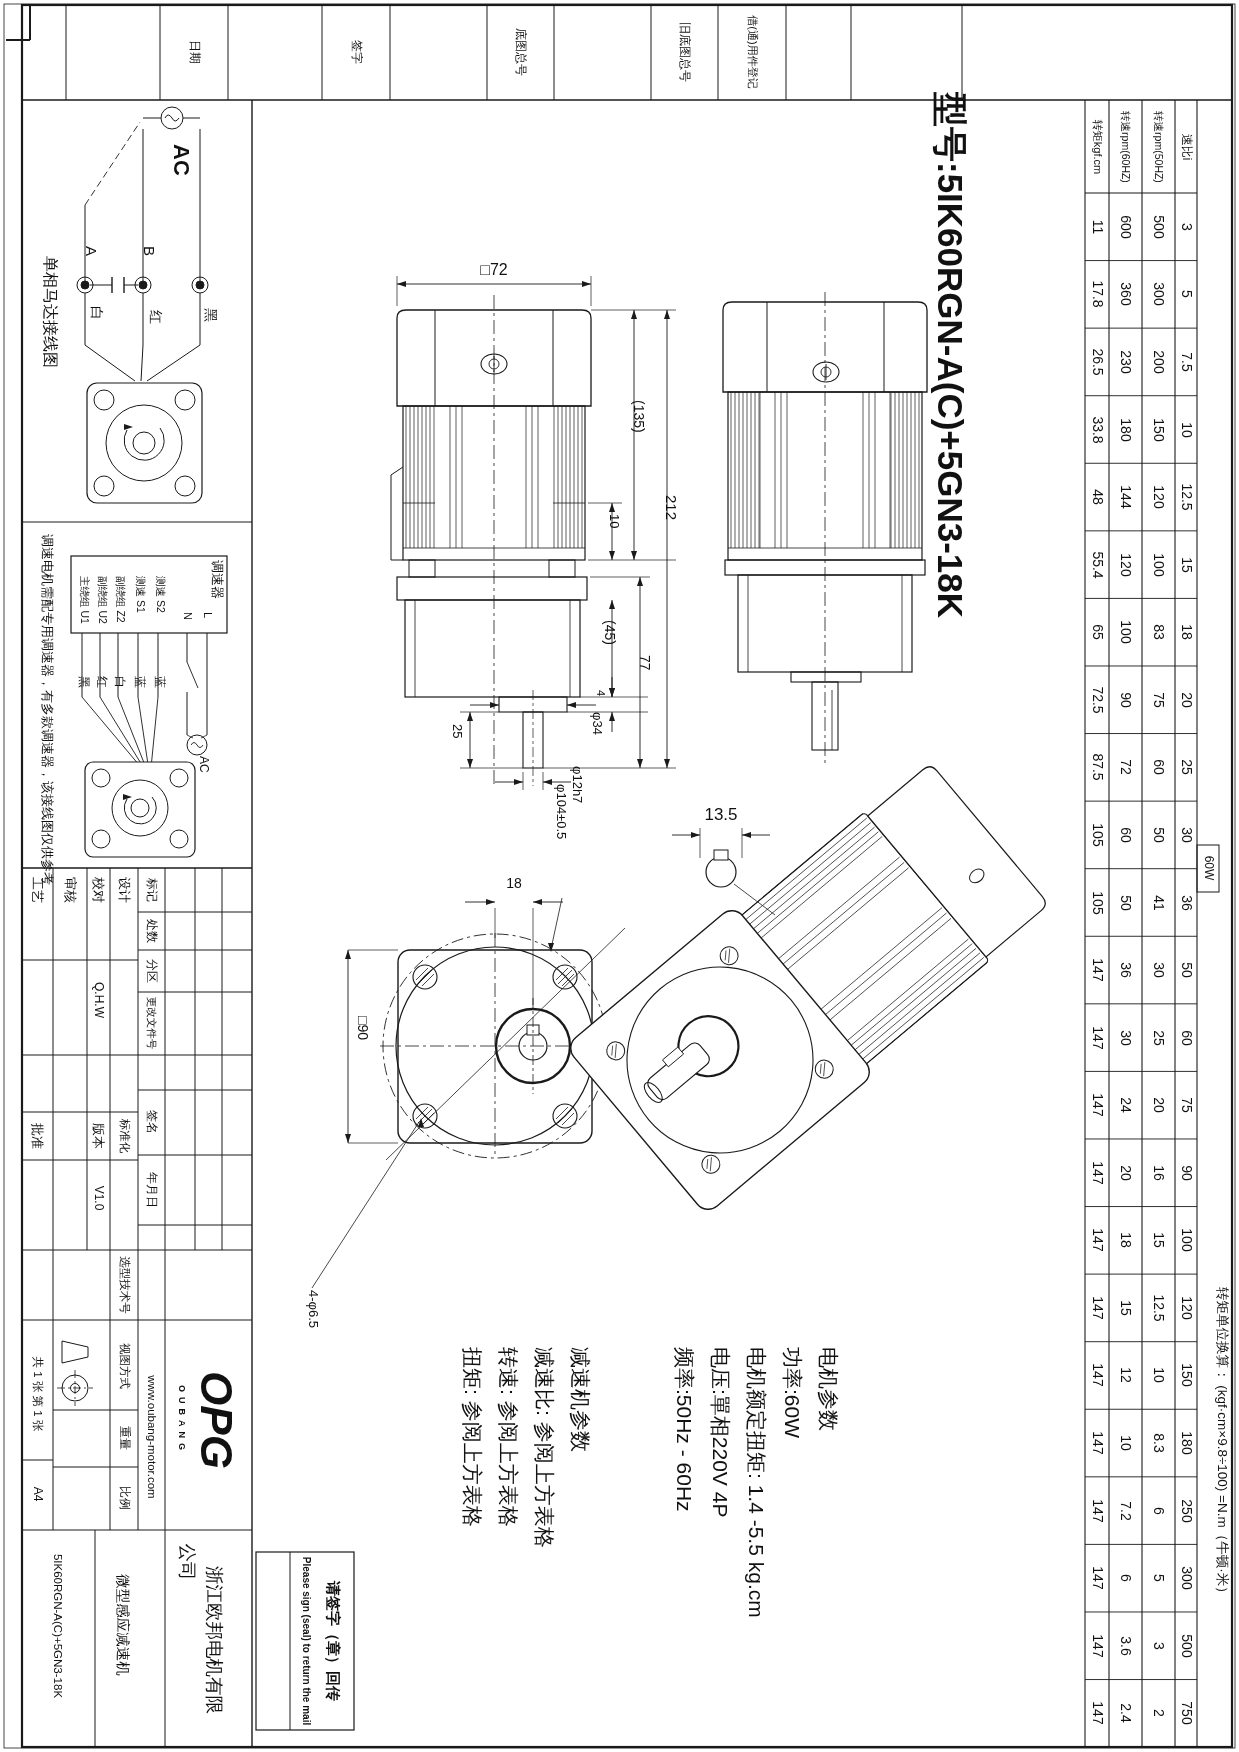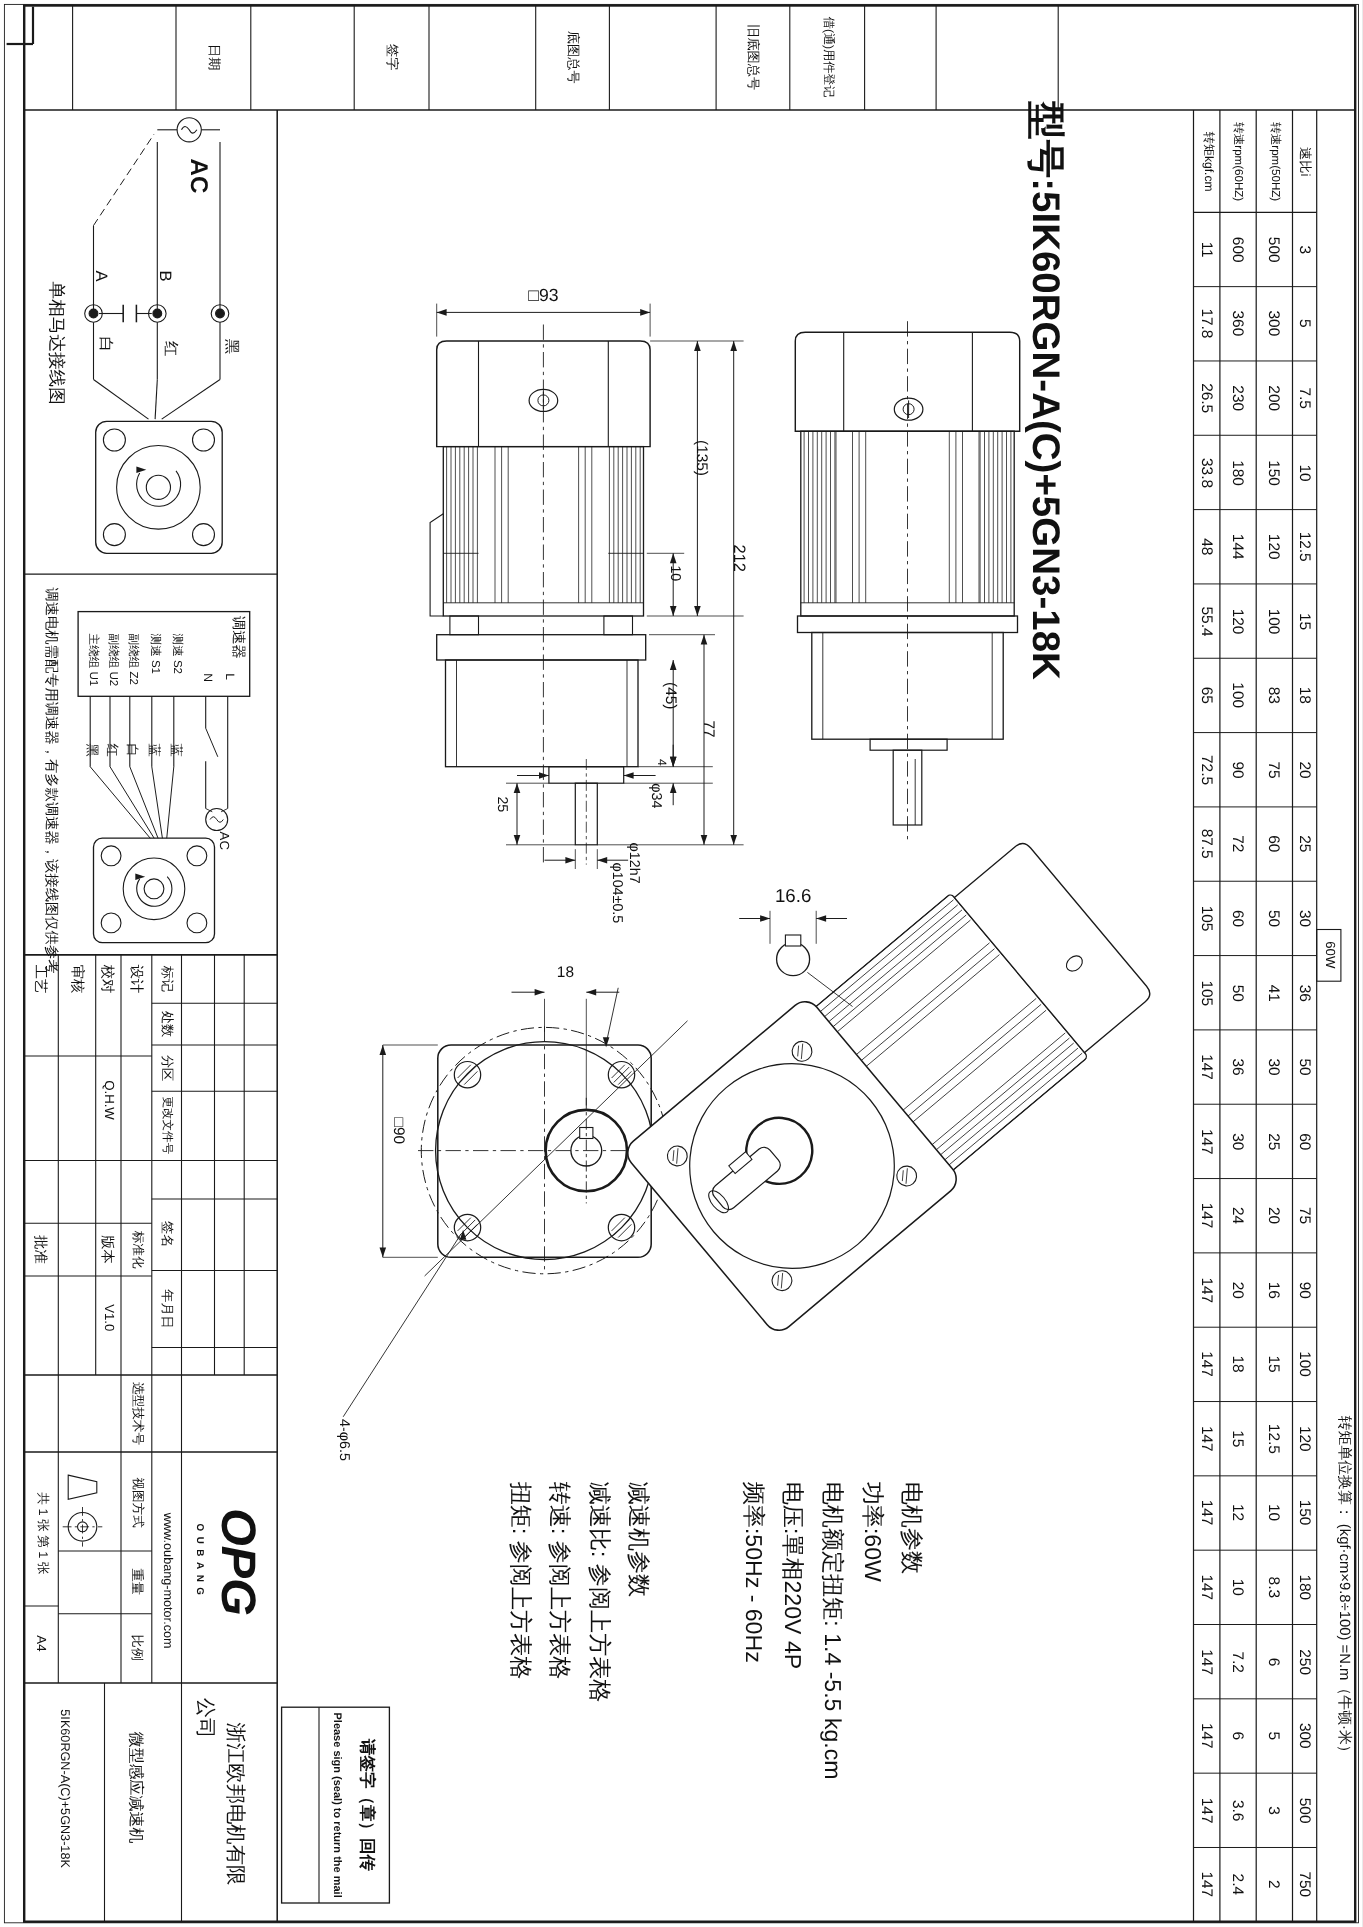"□93" div.lb { text: 93 -> 72 }
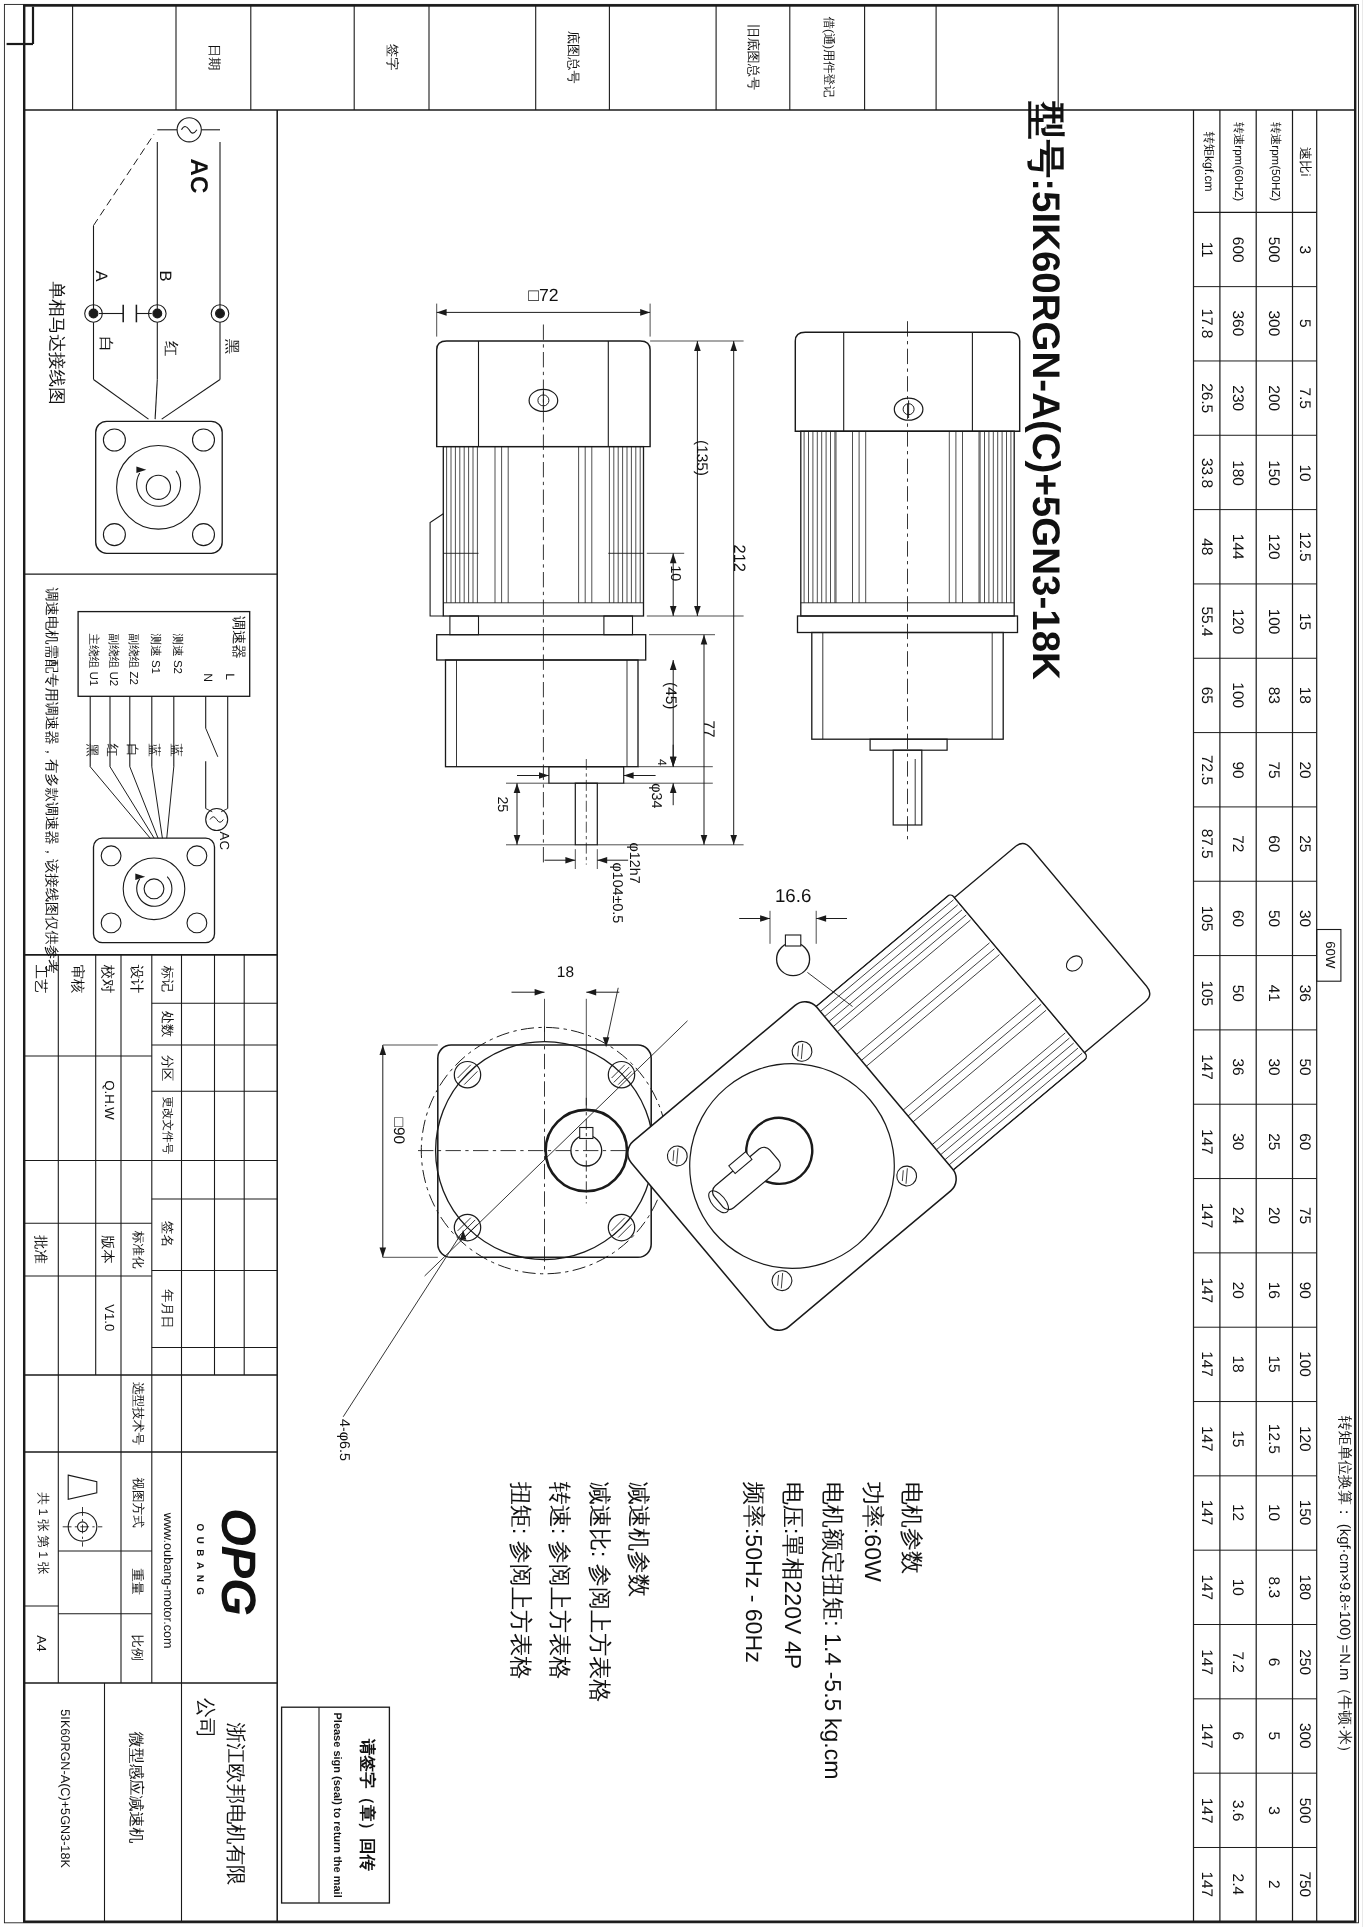"16.6" div.lb { text: 16.6 -> 13.5 }
